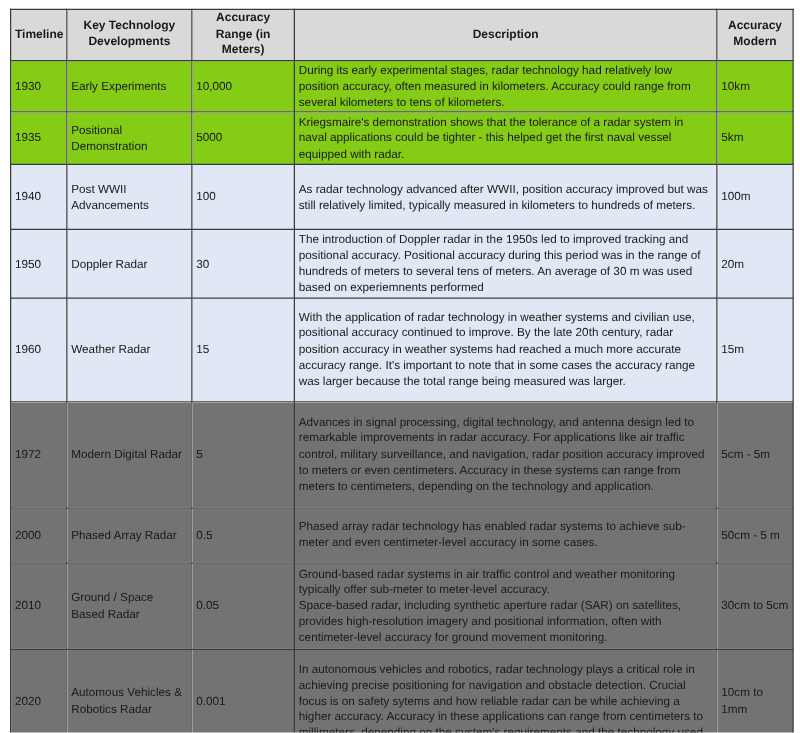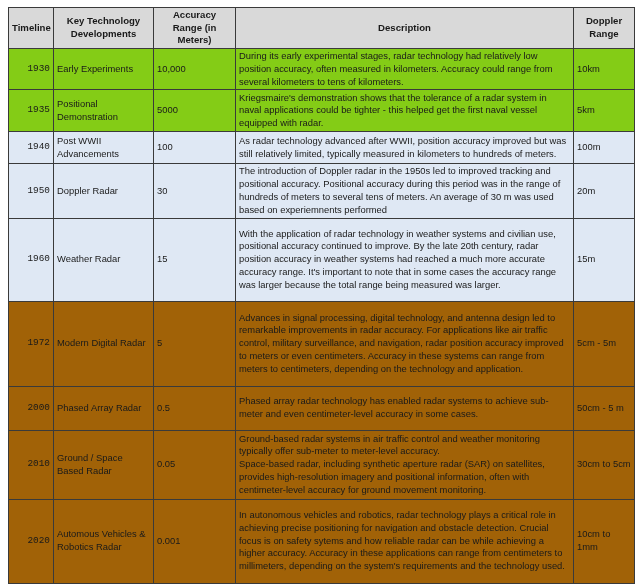"Doppler Range" th { text: Doppler Range -> Accuracy Modern }
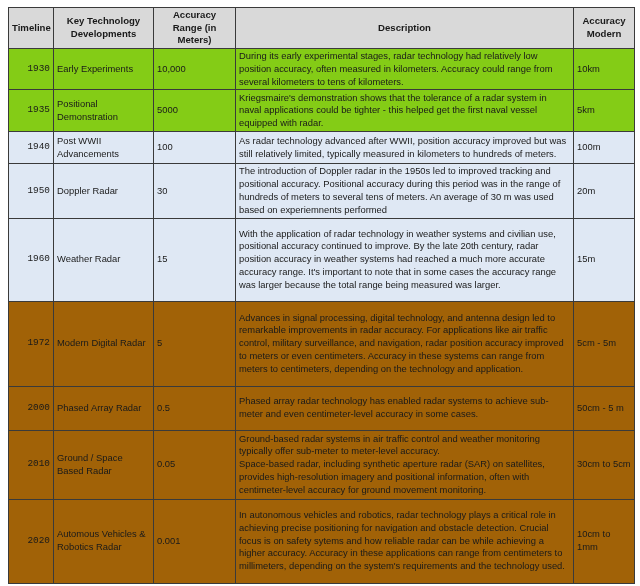"1930" td.year { font-family: Liberation Mono, monospace -> none; text-align: right -> left }
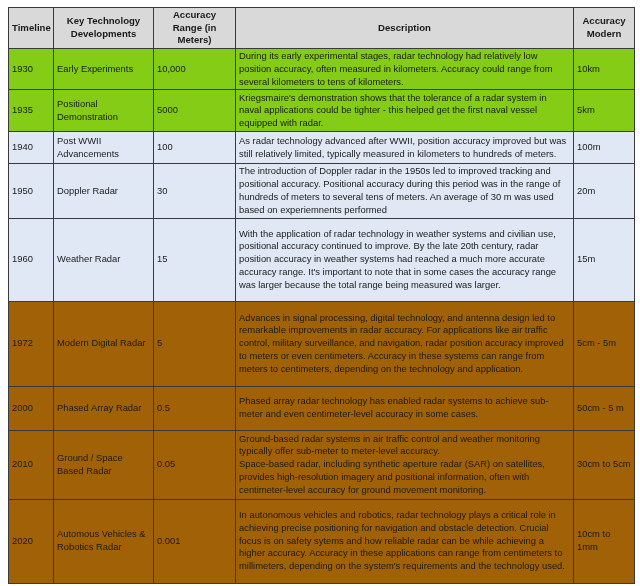"1940" tr.h-1940 { height: 32px -> 52px }
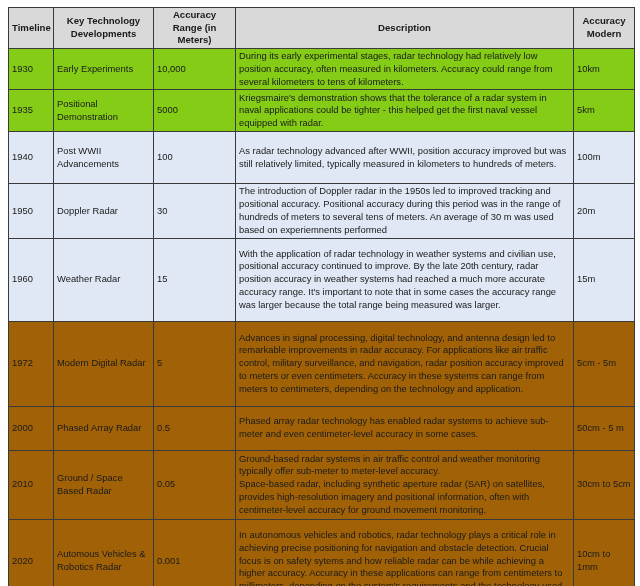"Advances in signal processing, digital" tr.green td { background: #a16207 -> #737373 }
